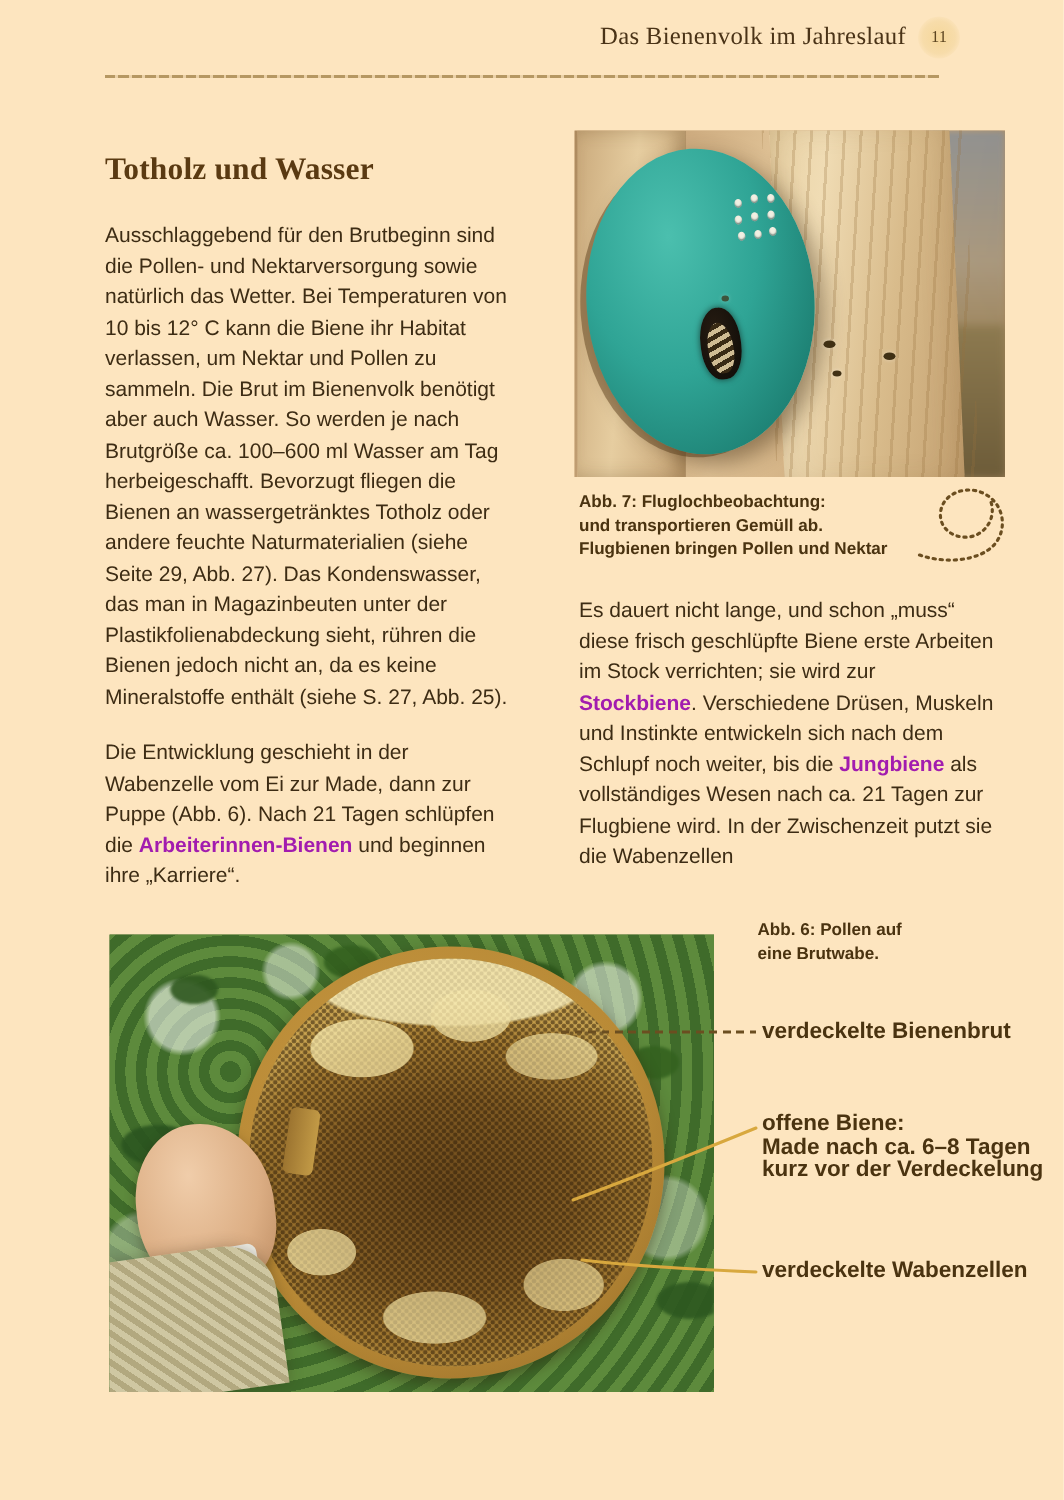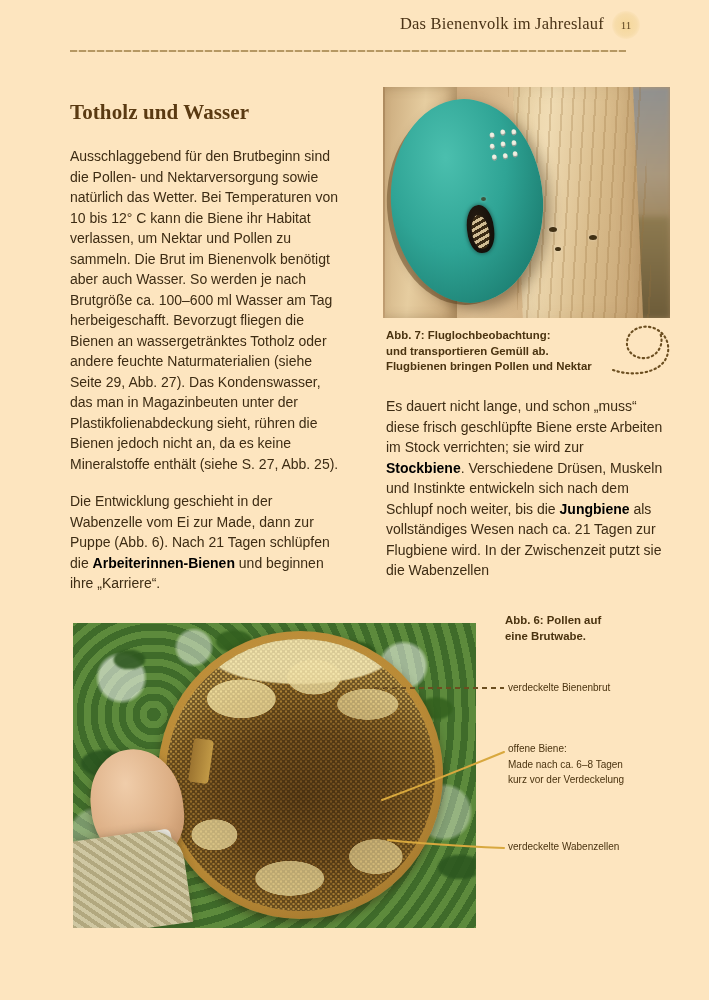"Stockbiene" b.em { color: #000000 -> #a21caf }
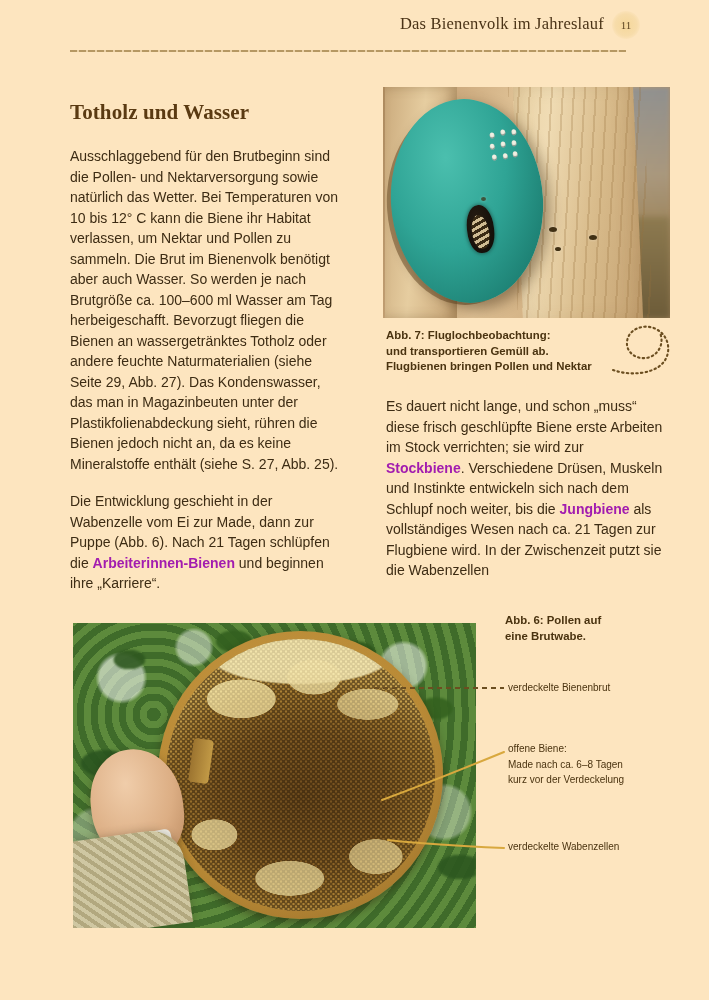"verdeckelte Bienenbrut" .ann { font-size: 10px -> 15px; font-weight: normal -> bold }
